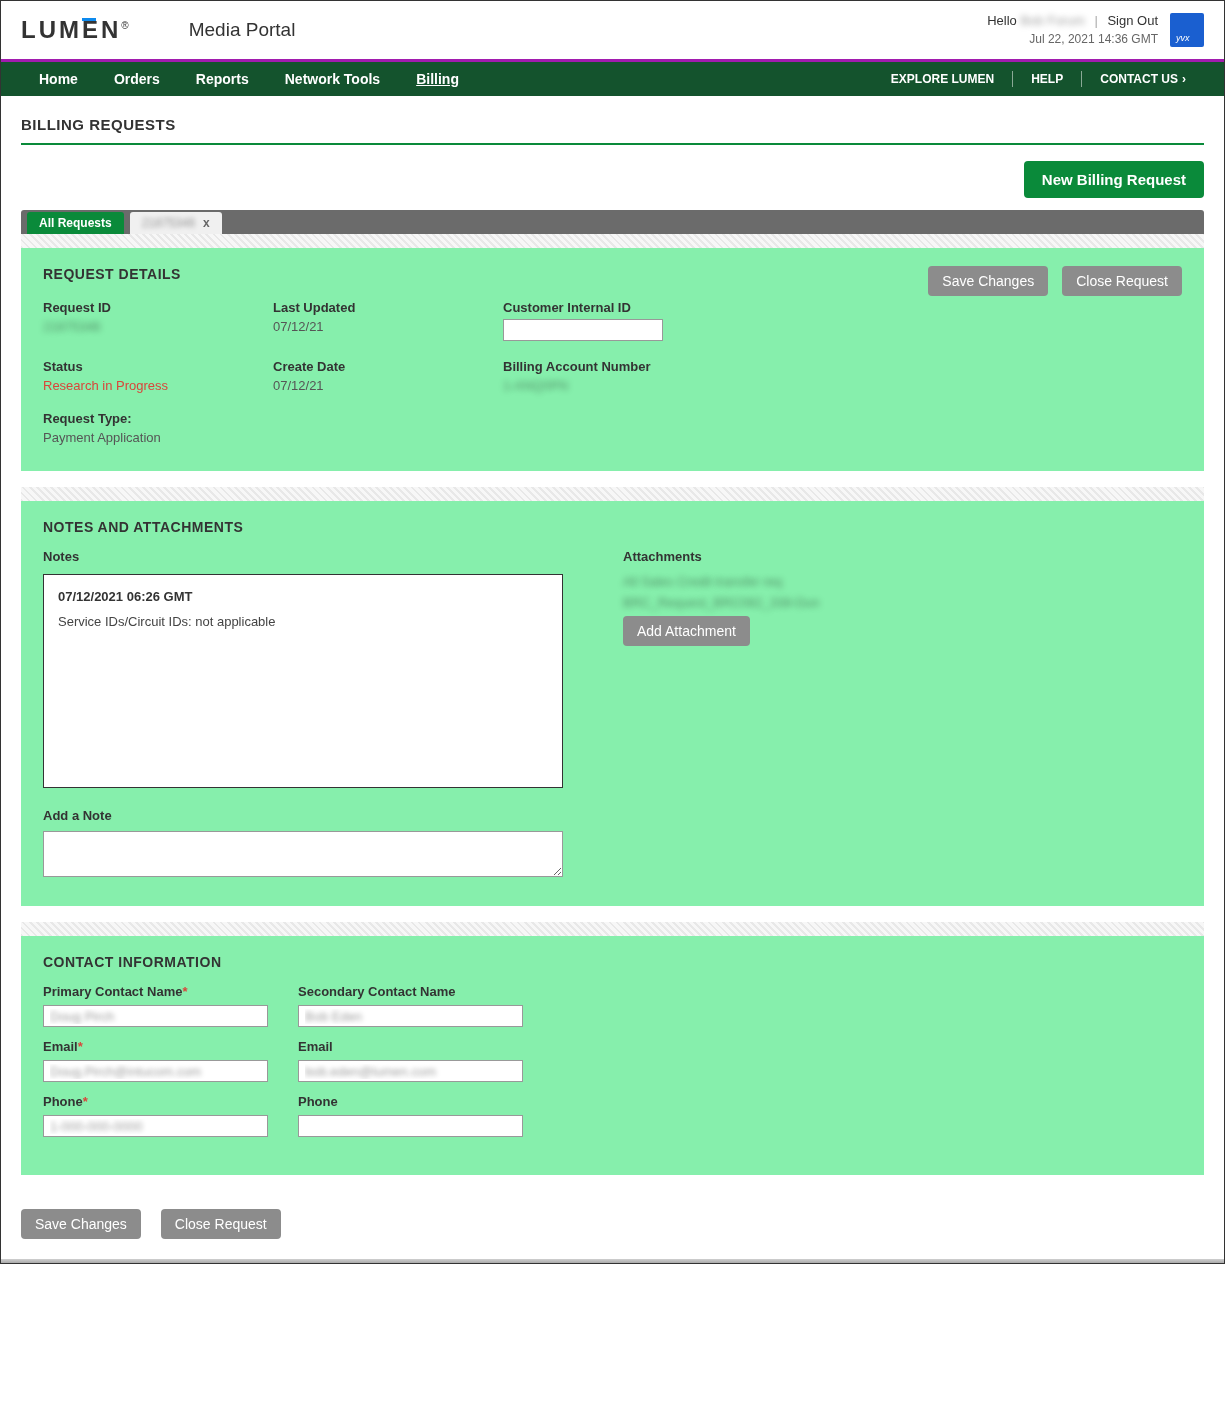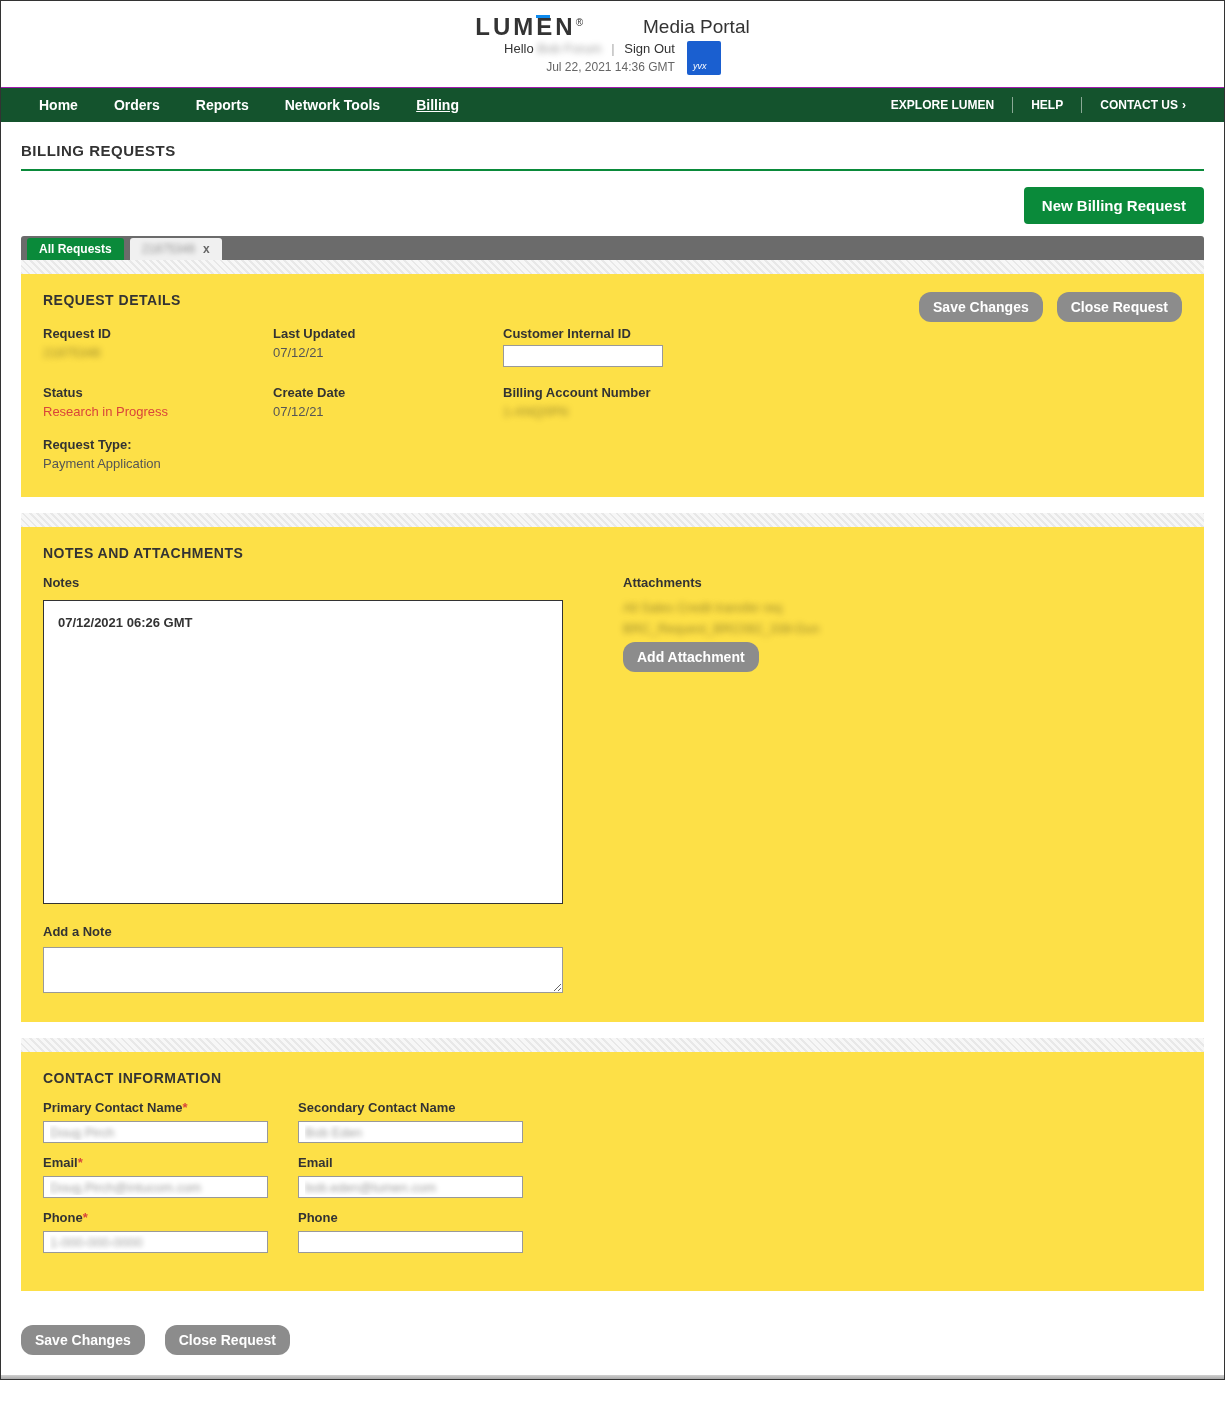"LUMEN®" .header { border-bottom: 1px solid #a21caf -> 3px solid #a21caf; flex-direction: column -> none }
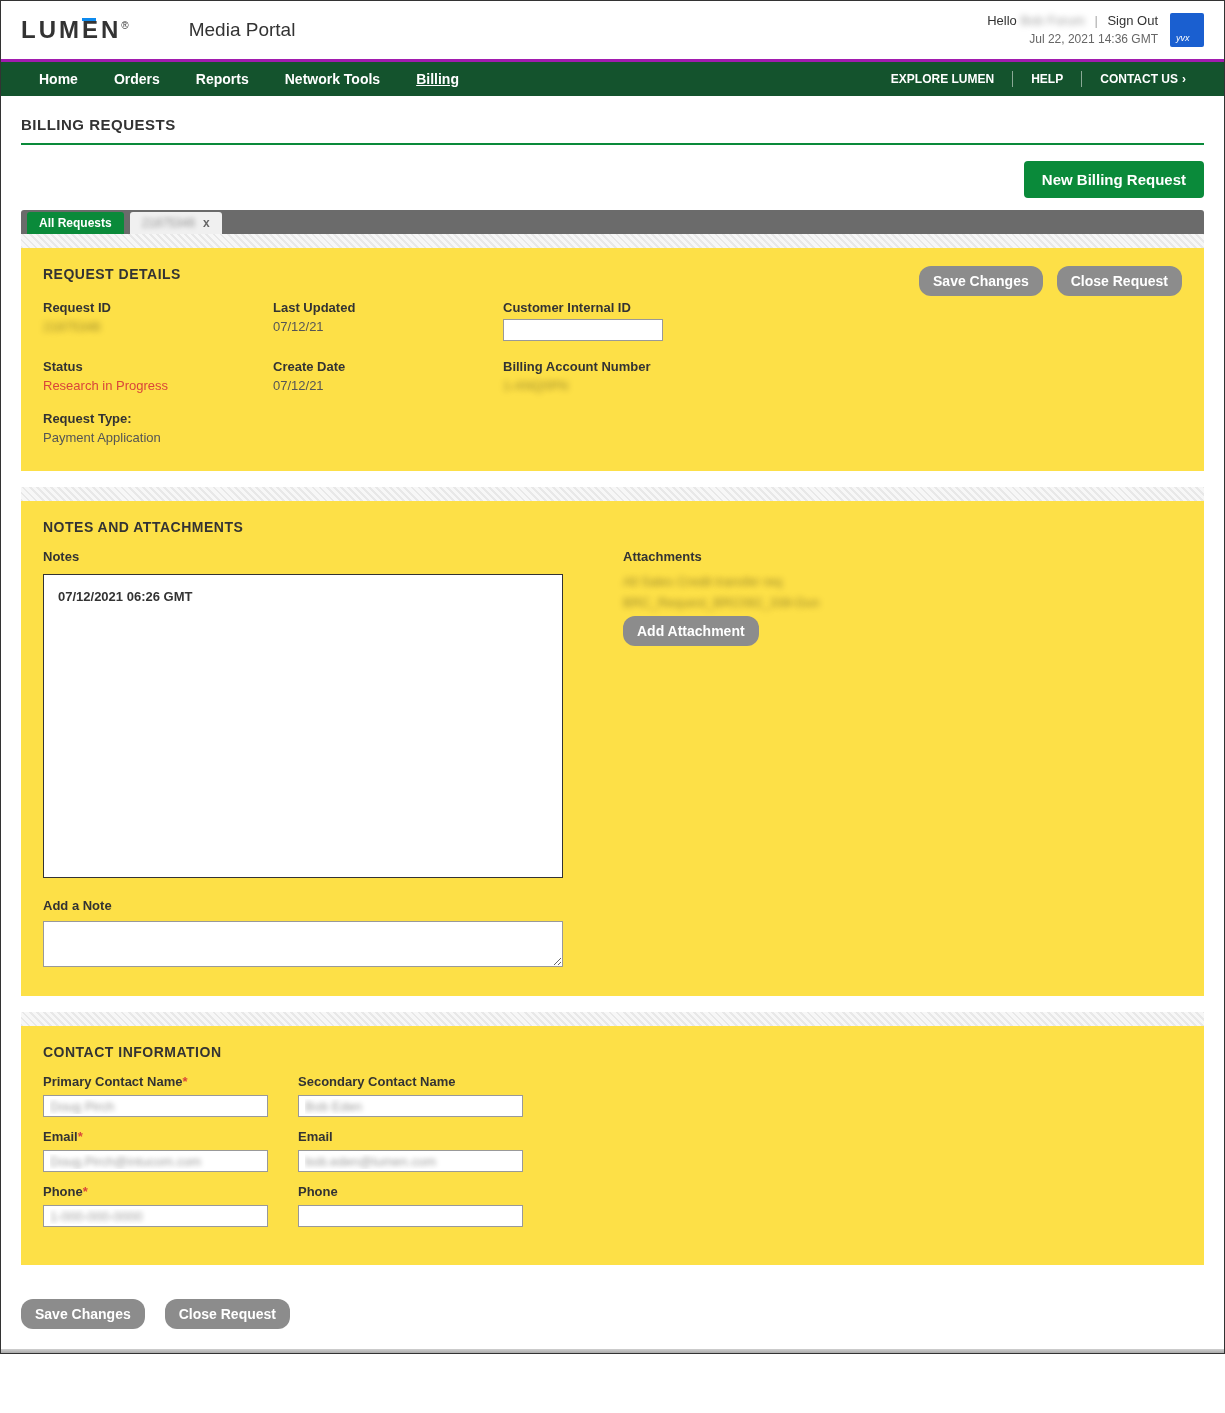"REQUEST DETAILS" .panel { background: #fde047 -> #86efac }
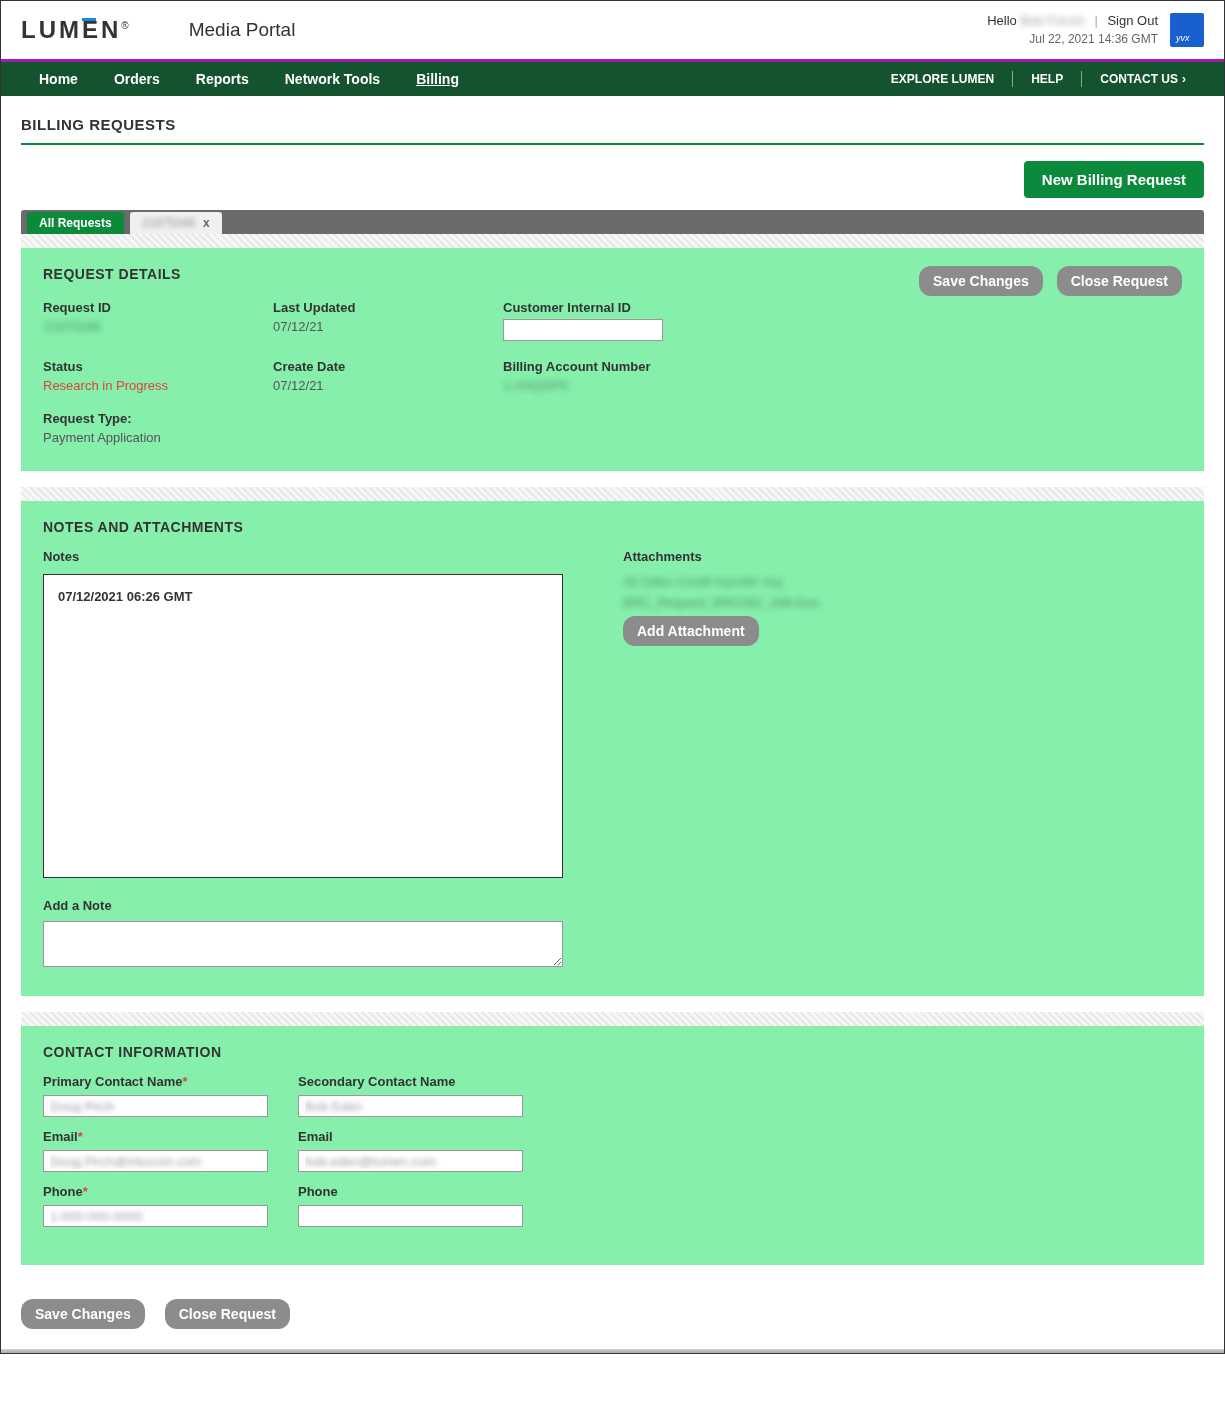"Save Changes" .btn-gray { border-radius: 12px -> 4px; font-weight: bold -> normal }
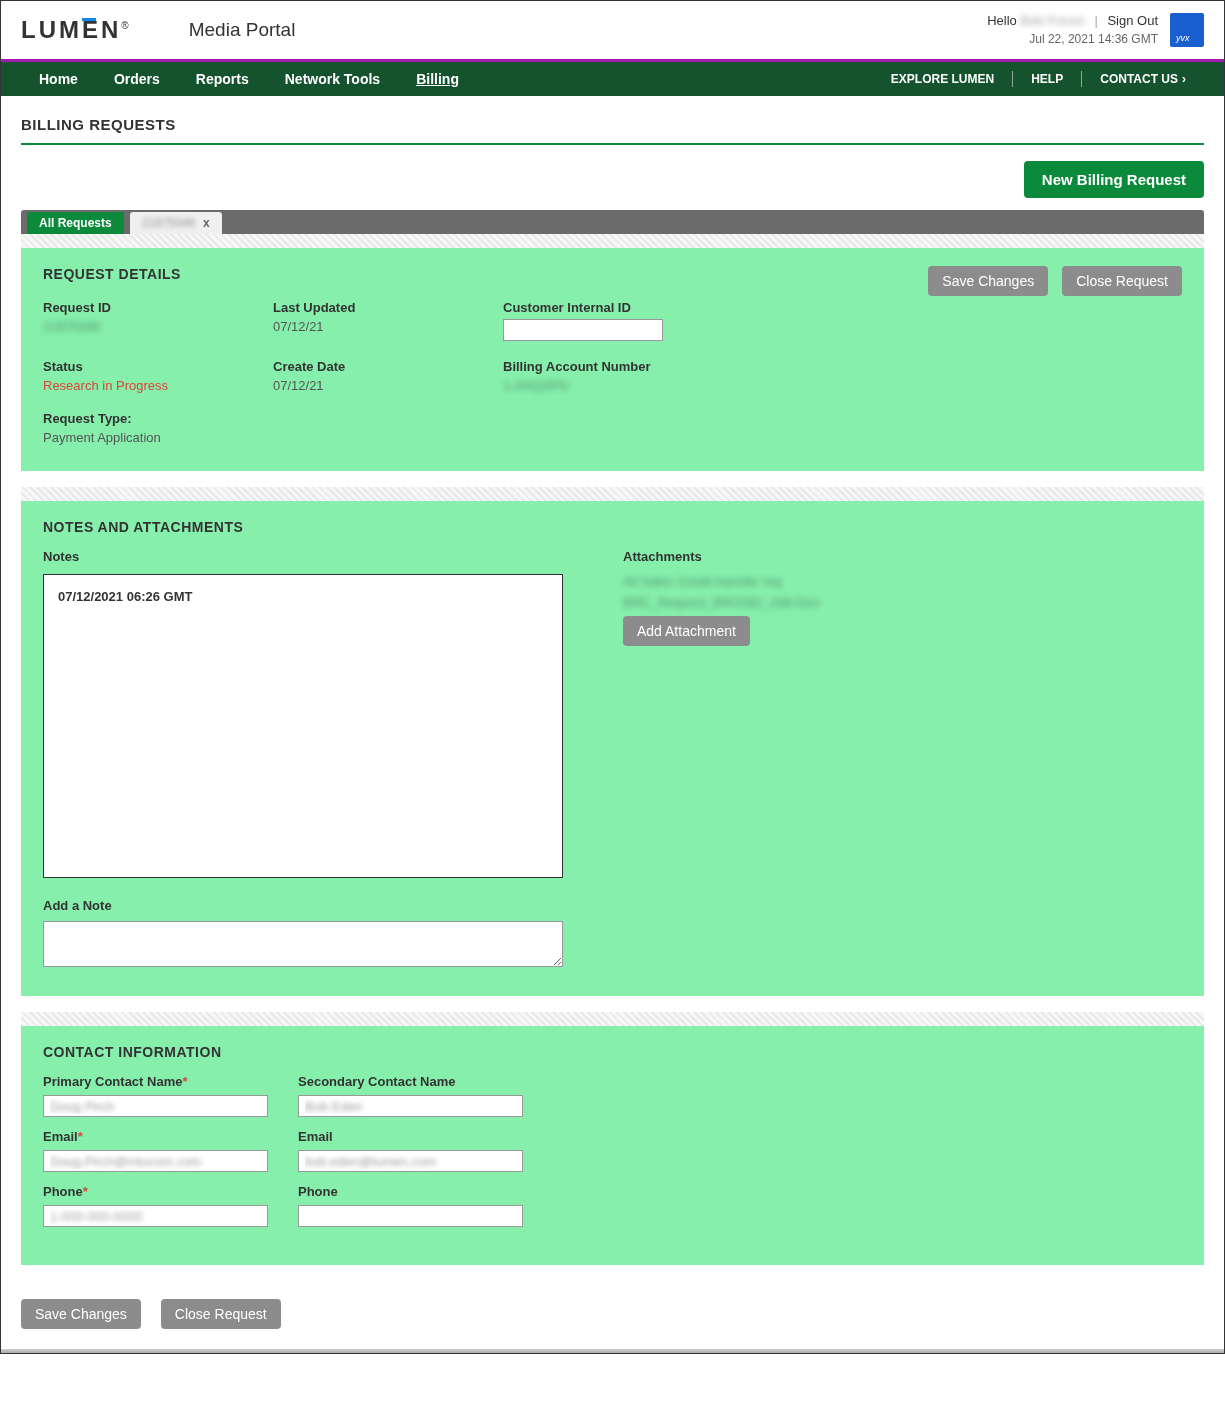"07/12/2021 06:26 GMT" .notes-box { height: 304px -> 214px }
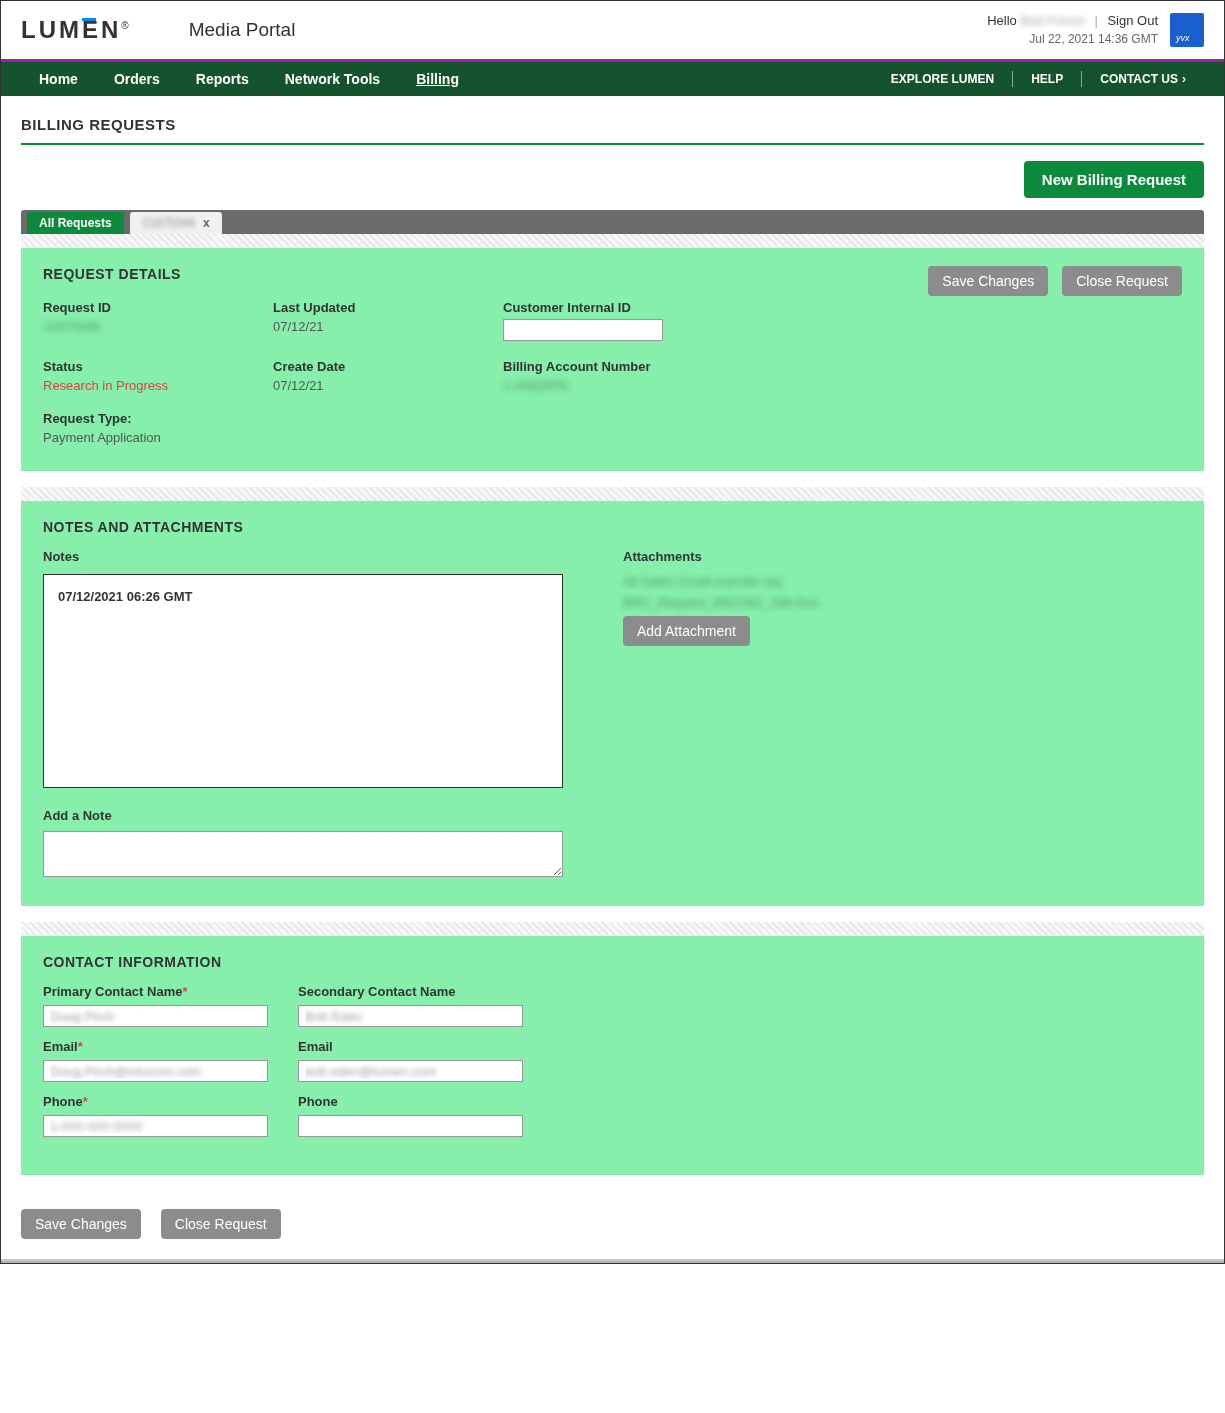"Service IDs/Circuit IDs: not applicable" div.note-body { html: none -> <div>Service IDs/Circuit IDs: not applicable</div> }
